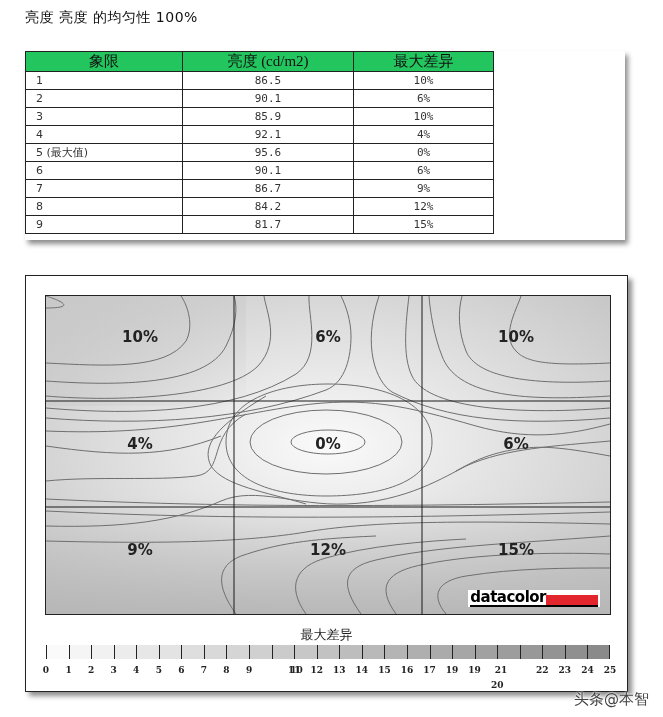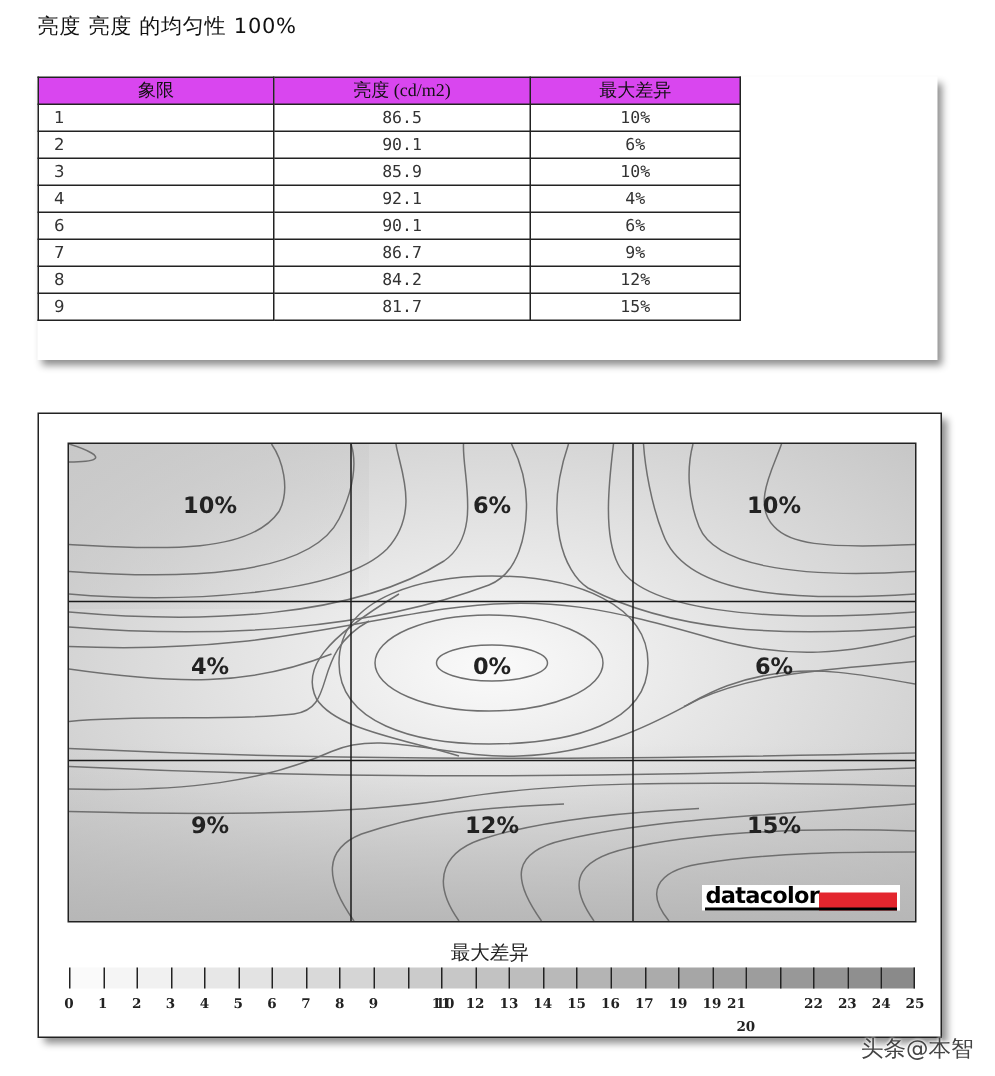"象限" table.data th { background: #d946ef -> #22c55e; font-size: 12px -> 15px }
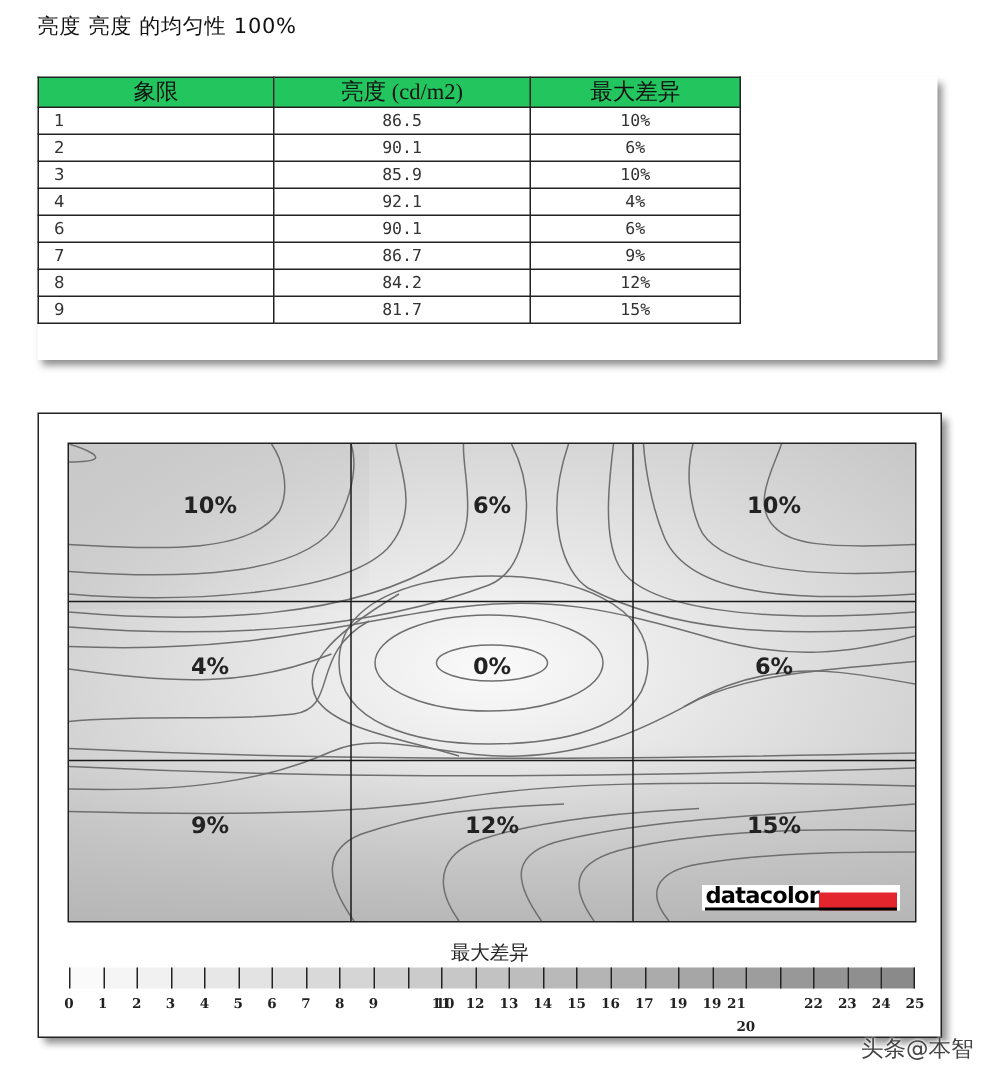"5 (最大值)" tr { html: none -> <tr> <td>5 (最大值)</td> <td>95.6</td> <td>0%</td> </tr> }
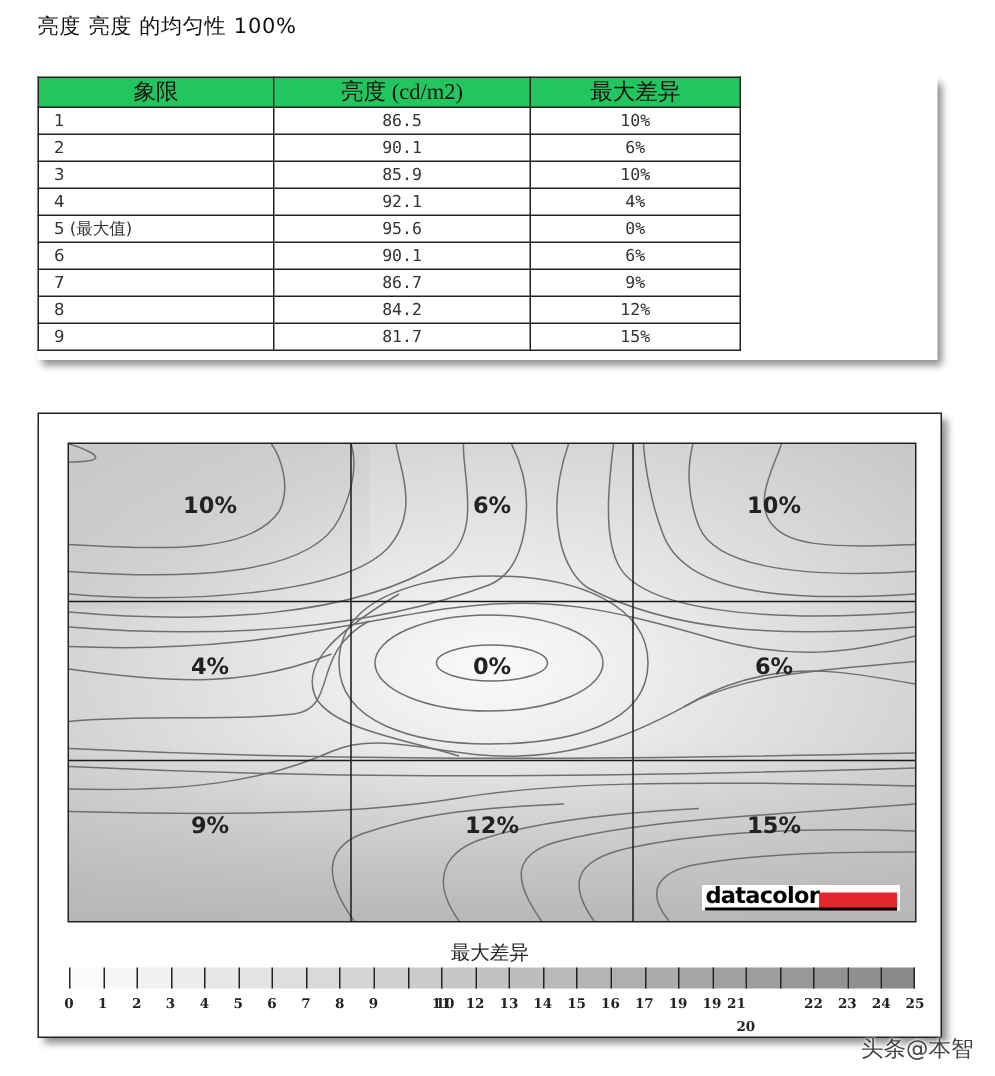"21" div.scale-label { left: 465px -> 475px }
